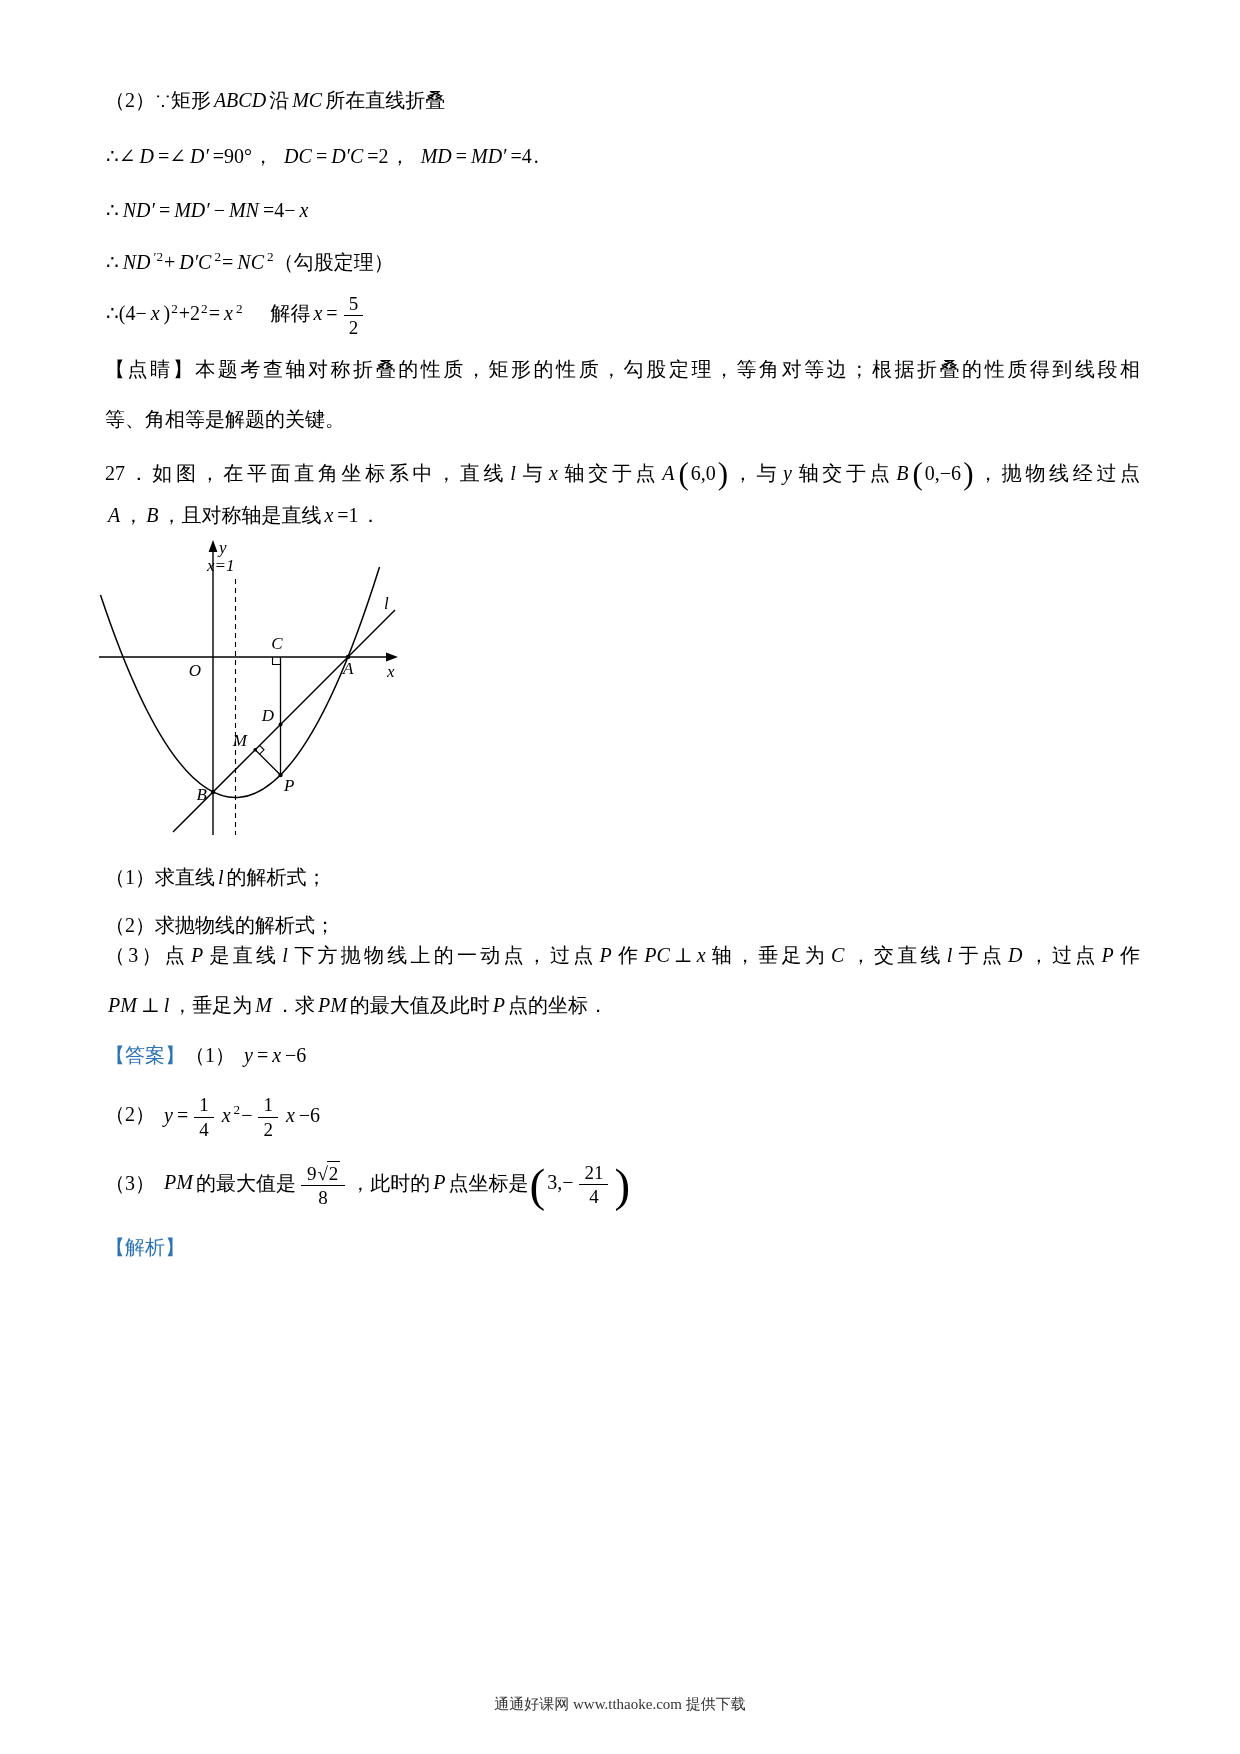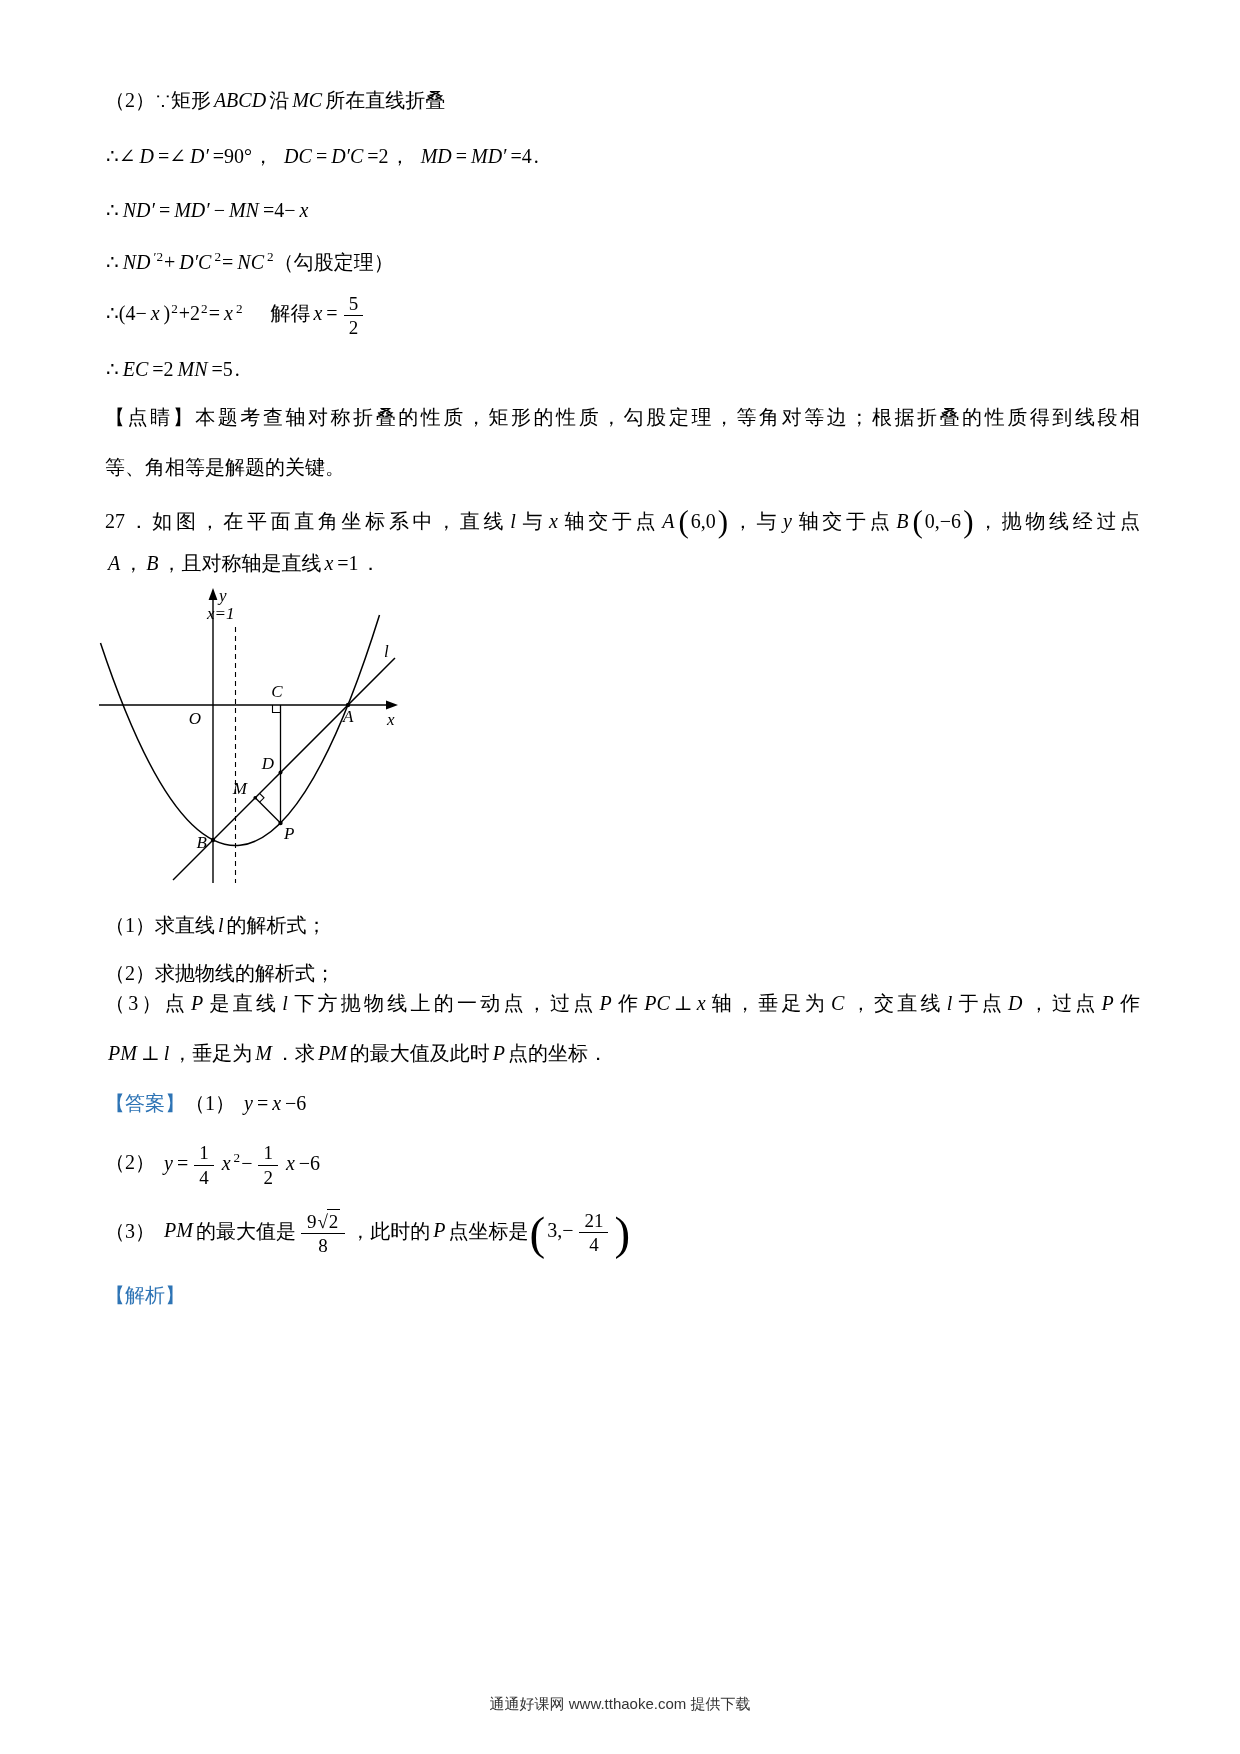"∴ EC =2 MN =5." div.line { html: <div><span>∴</span><span>EC</span><span>=2</span><span>MN</span><span>=5</span><span>.</span></div> -> none }
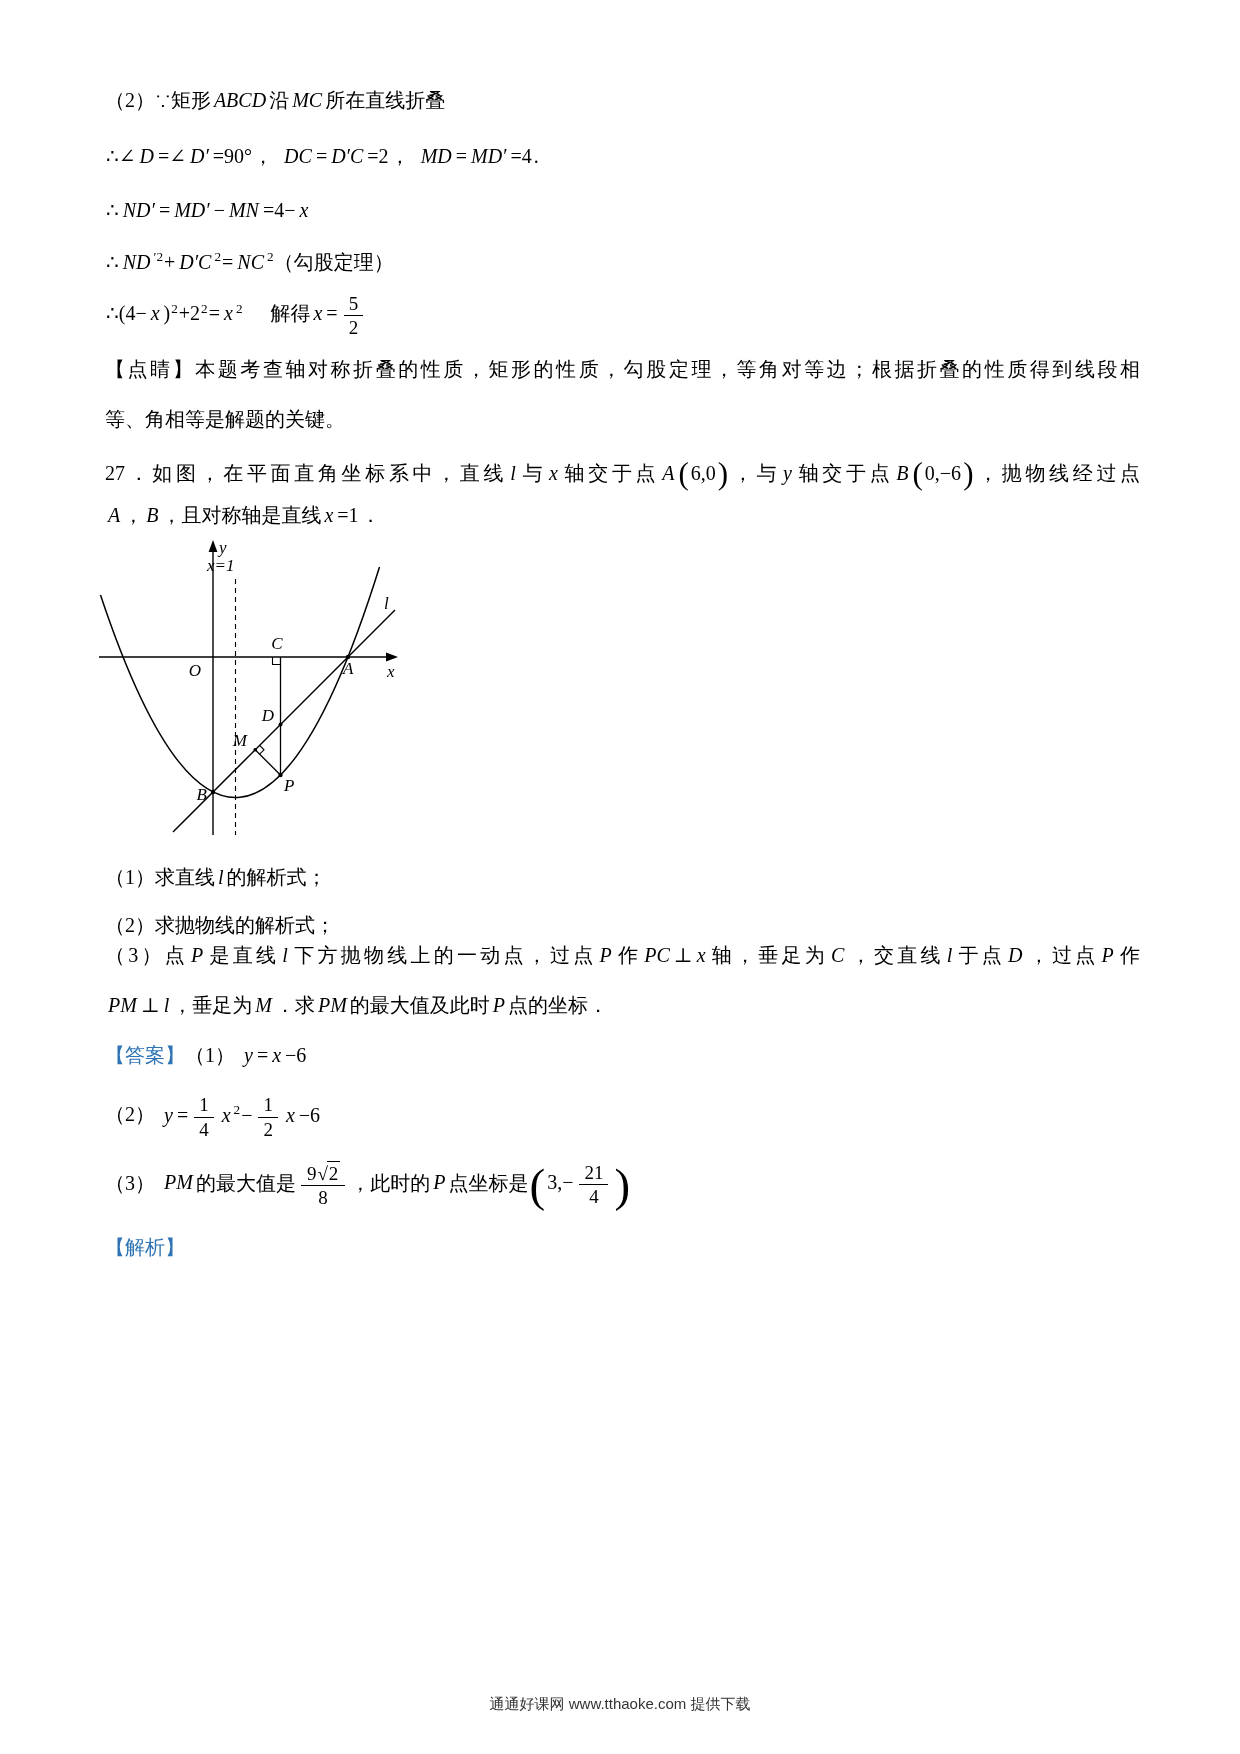"通通好课网 www.tthaoke.com 提供下载" .footer { font-family: Liberation Sans, sans-serif -> Liberation Serif, serif }
